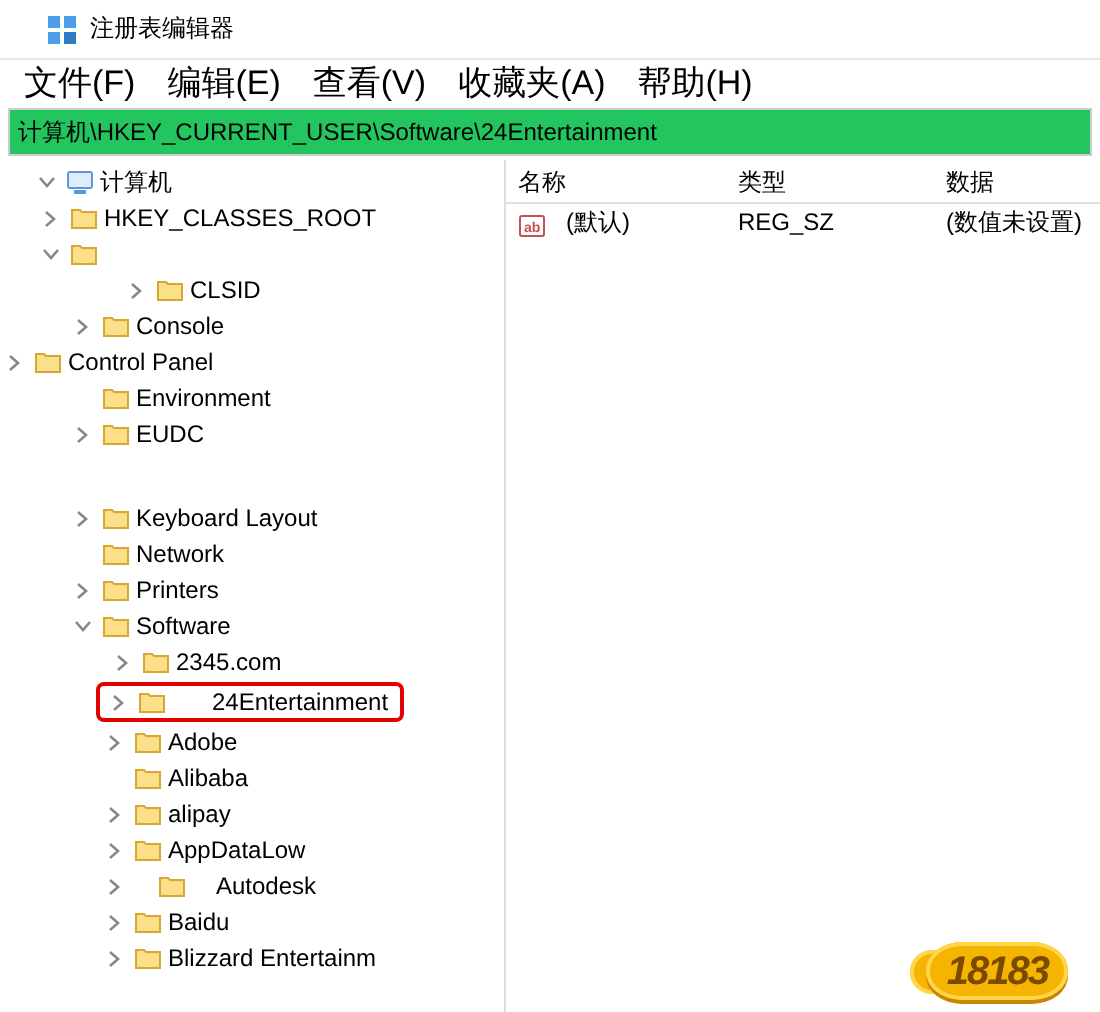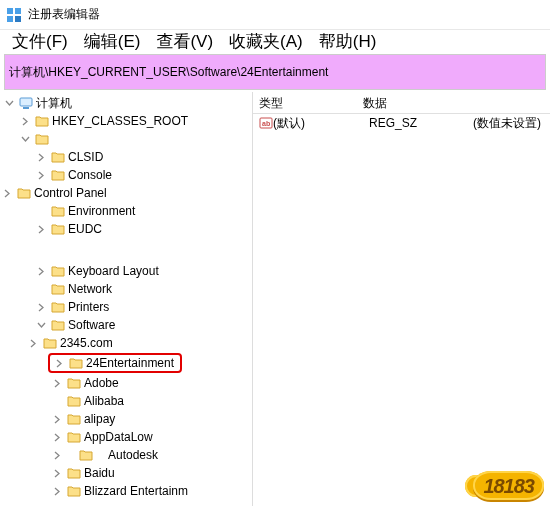"注册表编辑器" .titlebar { padding: 0 6px -> 0 23px }
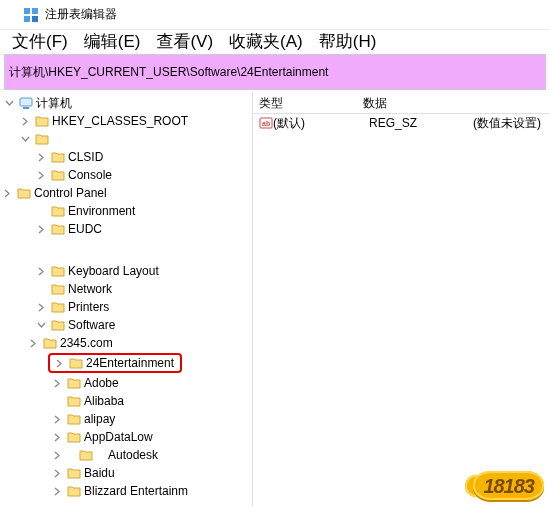"计算机\HKEY_CURRENT_USER\Software\24Enterta" .address-bar { background: #f0abfc -> #22c55e; height: 36px -> 24px }
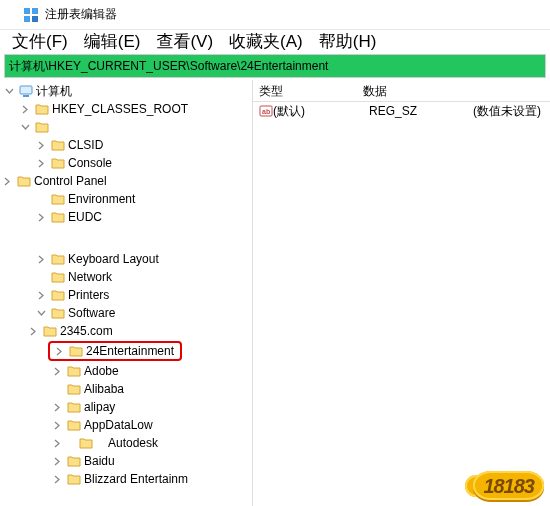"计算机" div.tree-item { padding-left: 2px -> 16px }
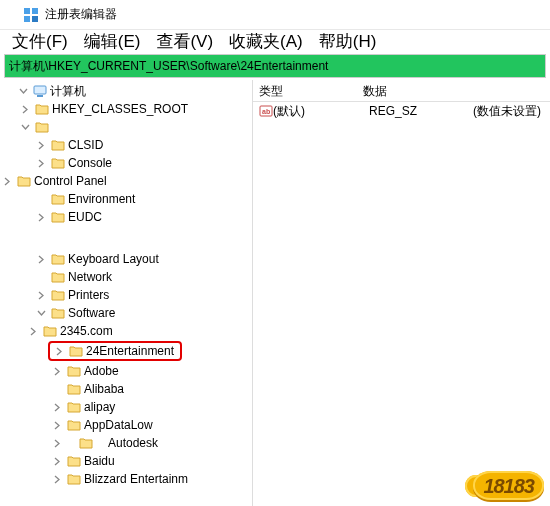"名称" div.list-col-h { html: none -> <div>名称</div> }
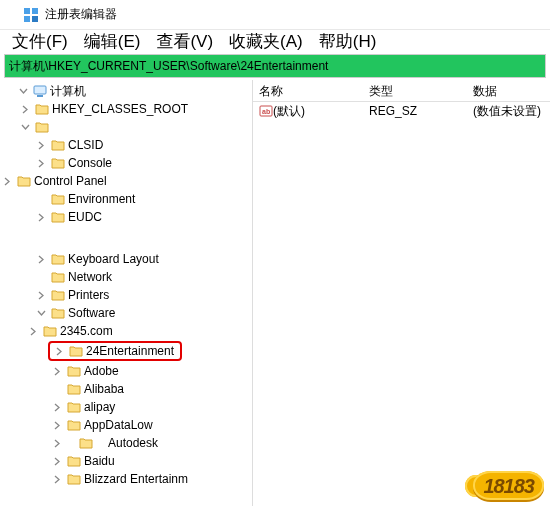"(默认)" .list-cell { align-items: center -> flex-end; gap: 0 -> 10px }
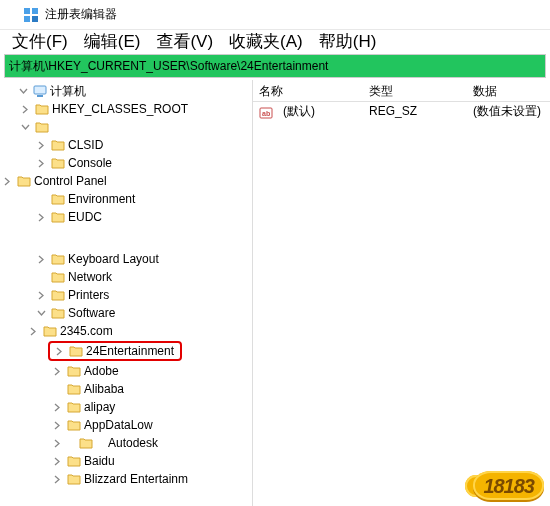"CLSID" div.tree-item { margin-left: none -> 27px }
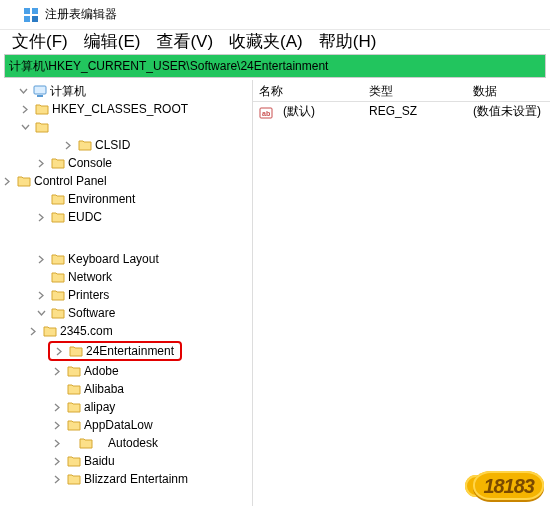"2345.com" div.tree-item { padding-left: 26px -> 54px }
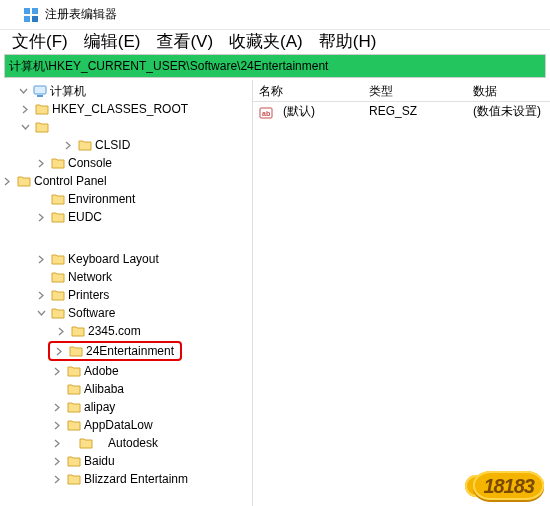"24Entertainment" span.tree-label { margin-left: none -> 20px }
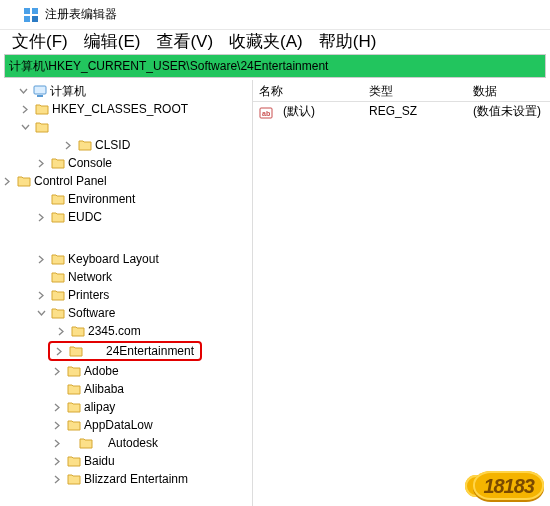"18183" .watermark { right: 6px -> 16px }
